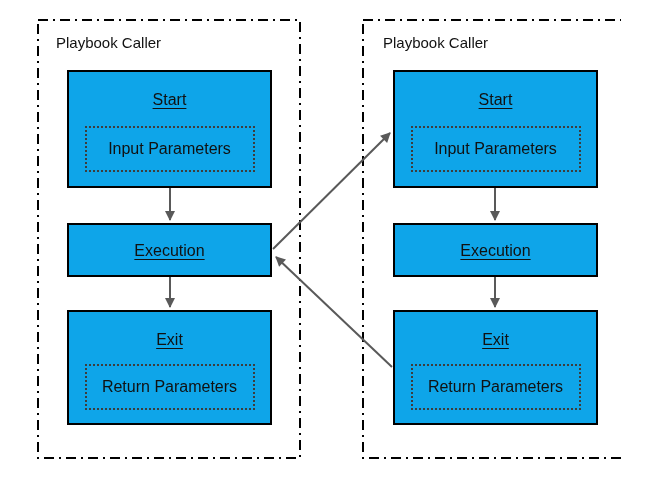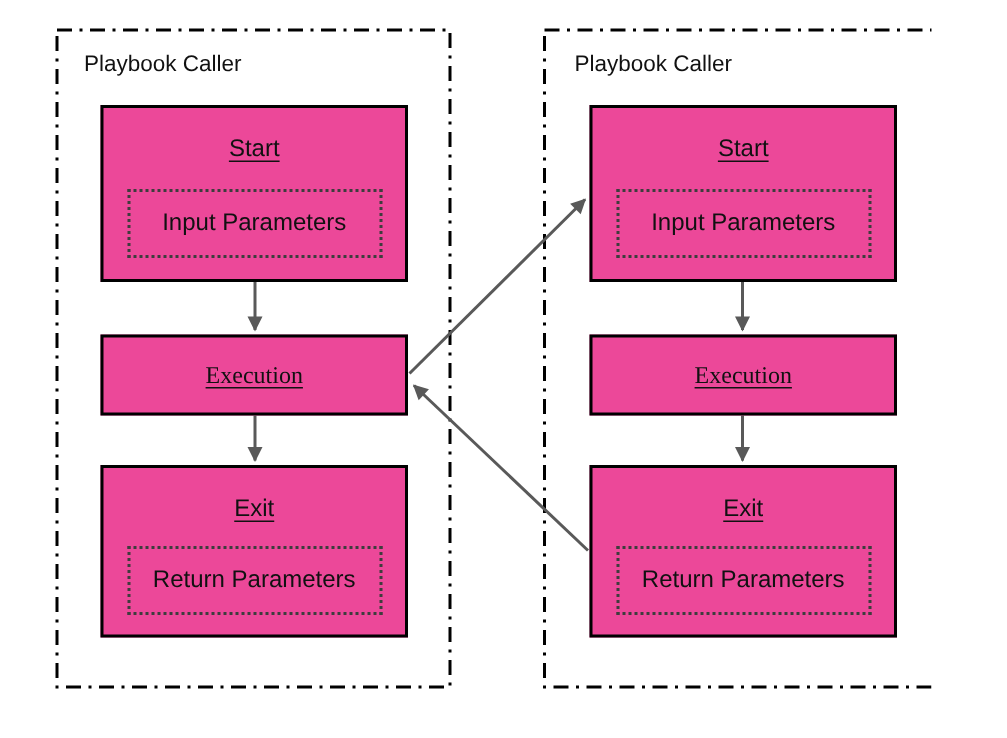"Start" .node { background: #ec4899 -> #0ea5e9 }
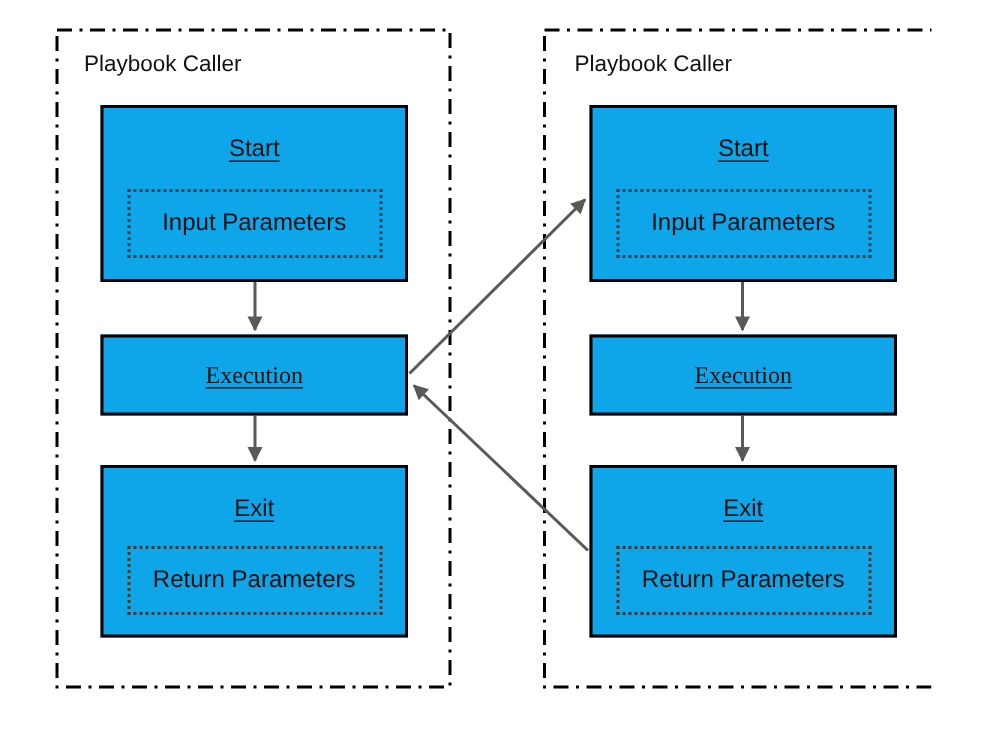"Execution" .node.short { font-family: Liberation Serif, serif -> none }
